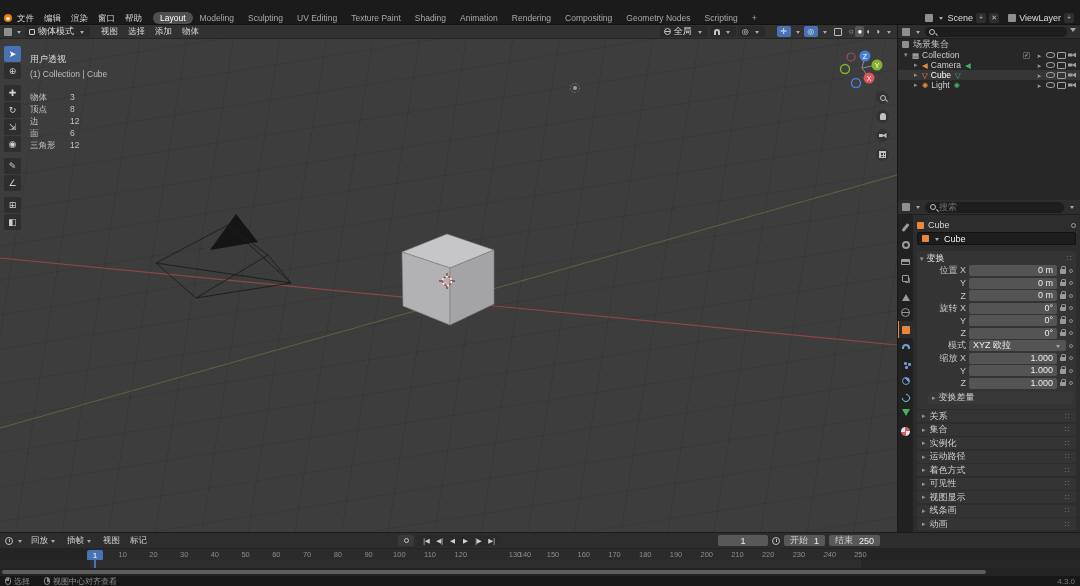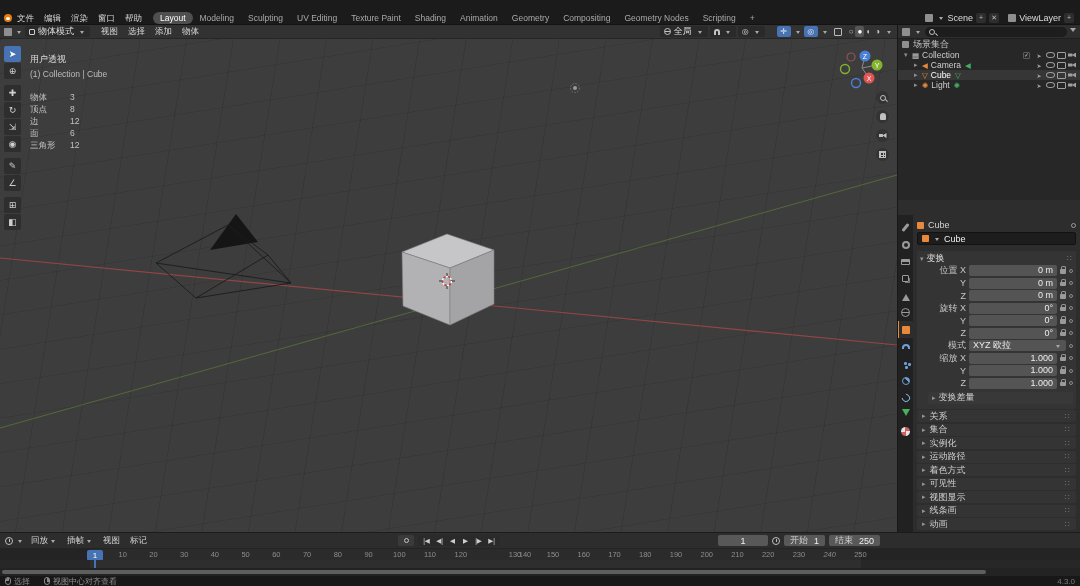"Geometry" span.ws-tab { text: Geometry -> Rendering }
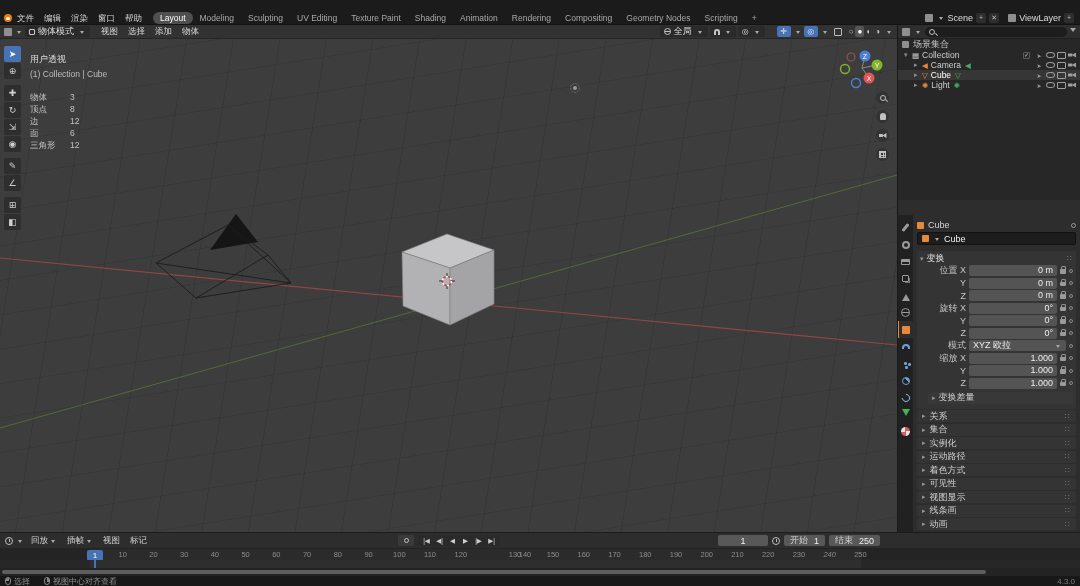"搜索" div.props-header { html: none -> <div> <span></span> <span></span> <span> <span></span> <span>搜索</span> </span> <span></span> </div> }
